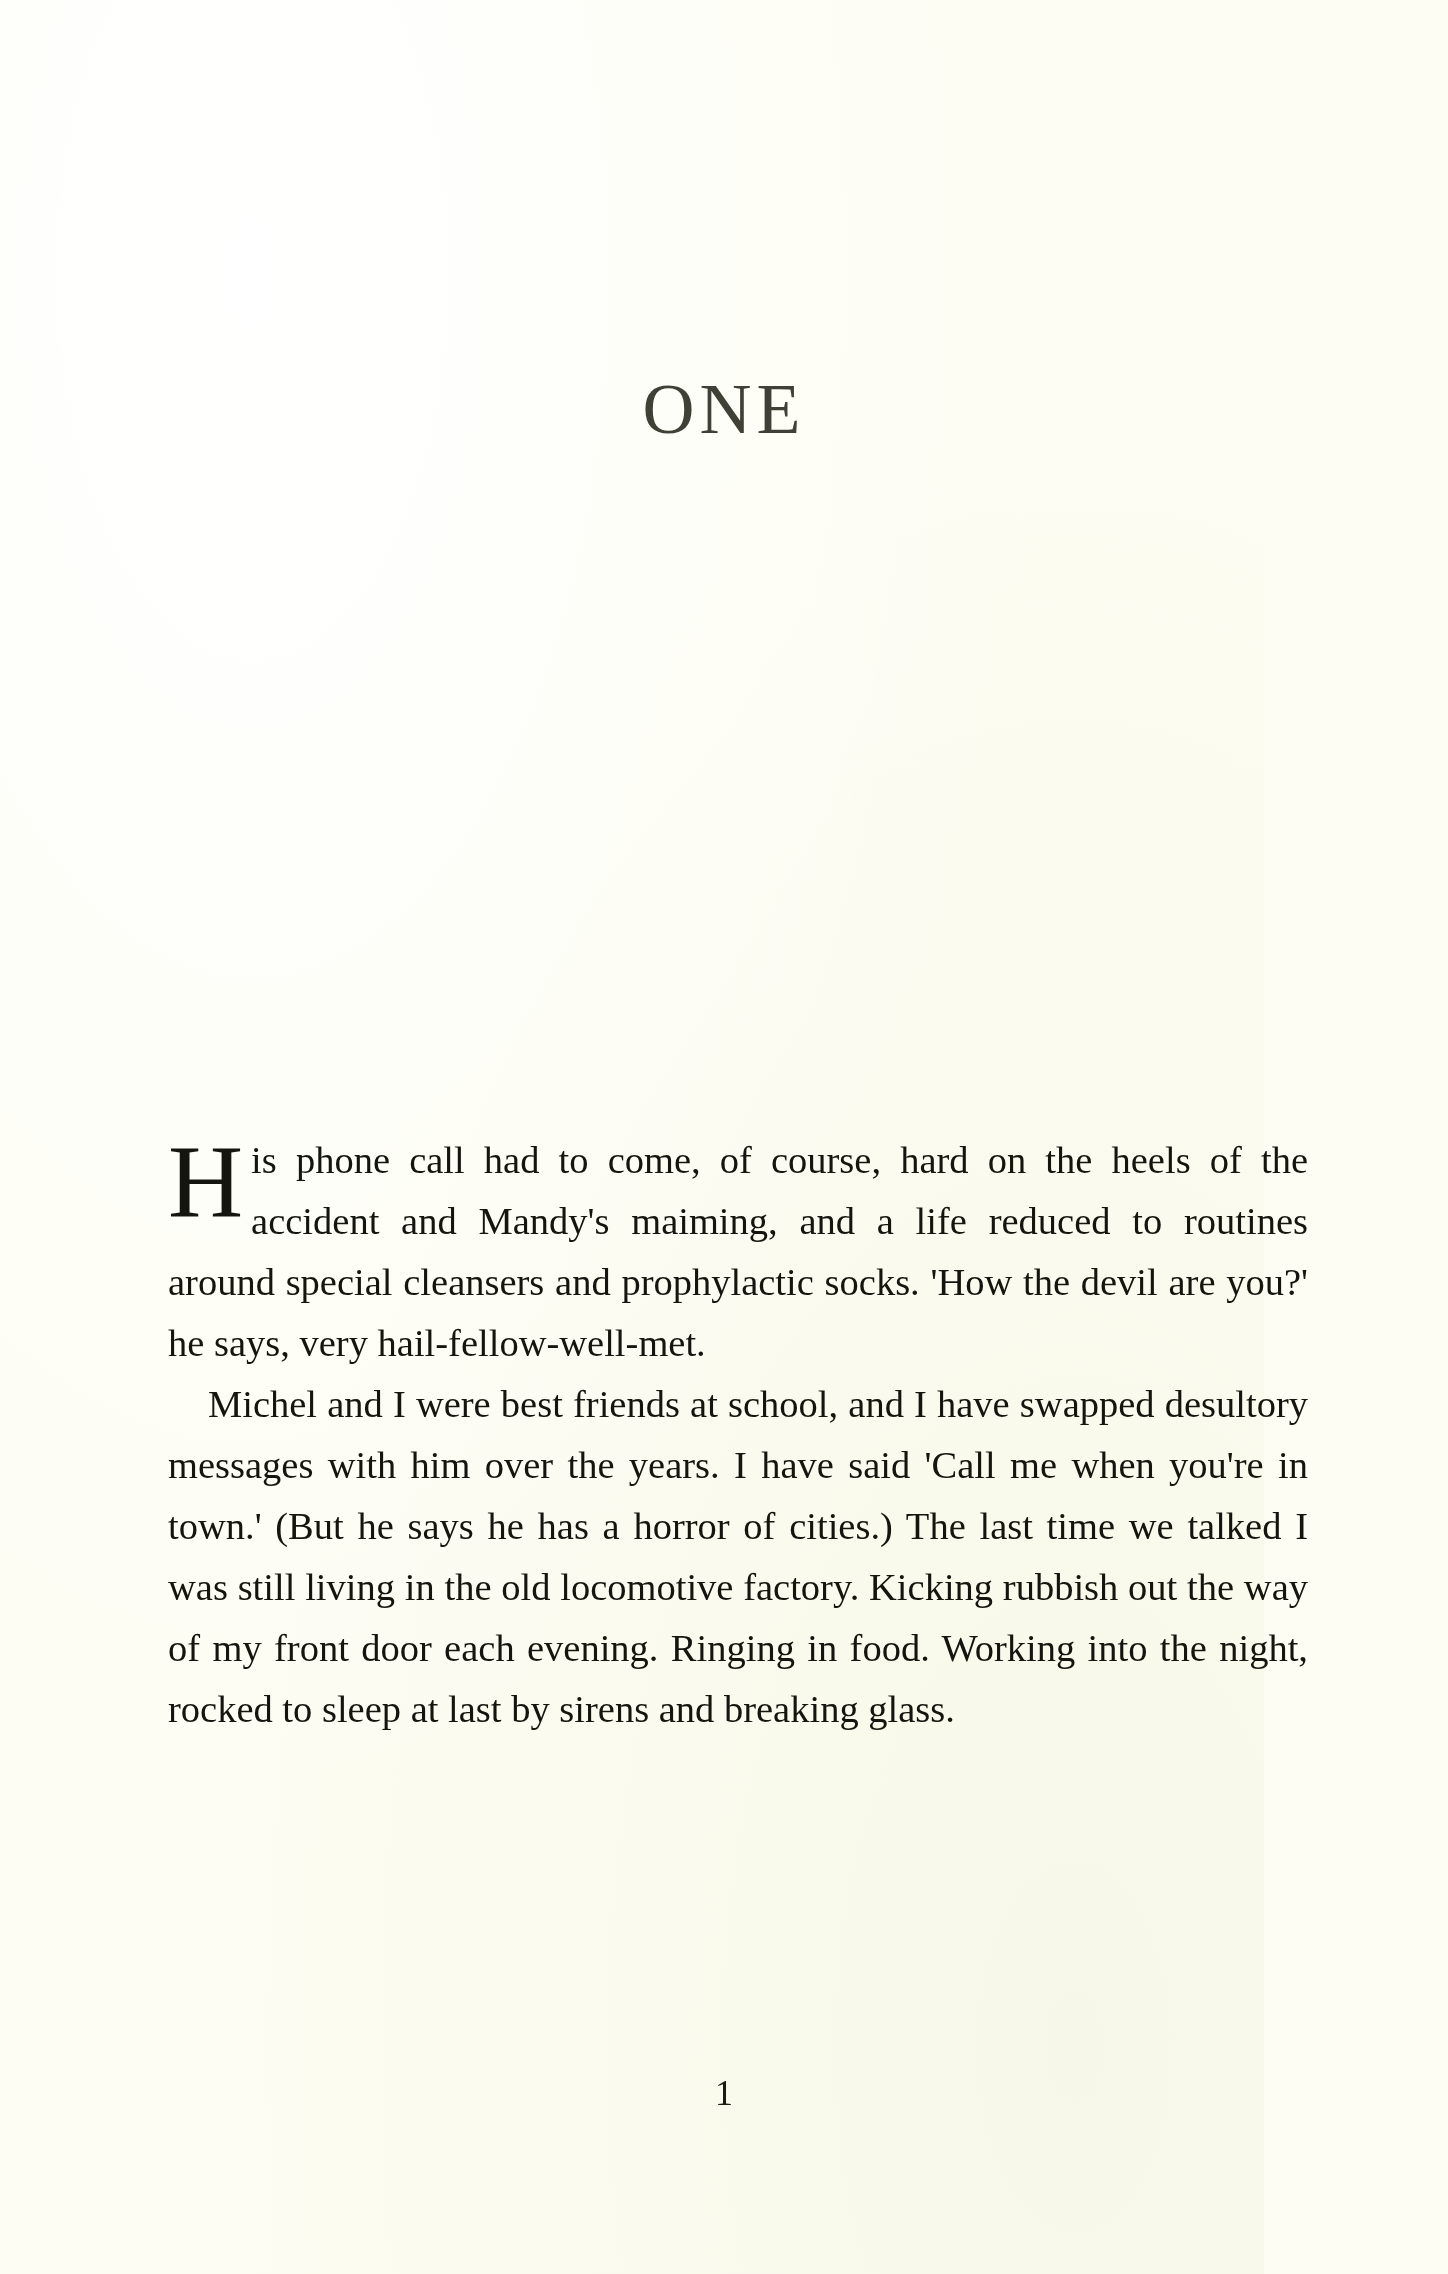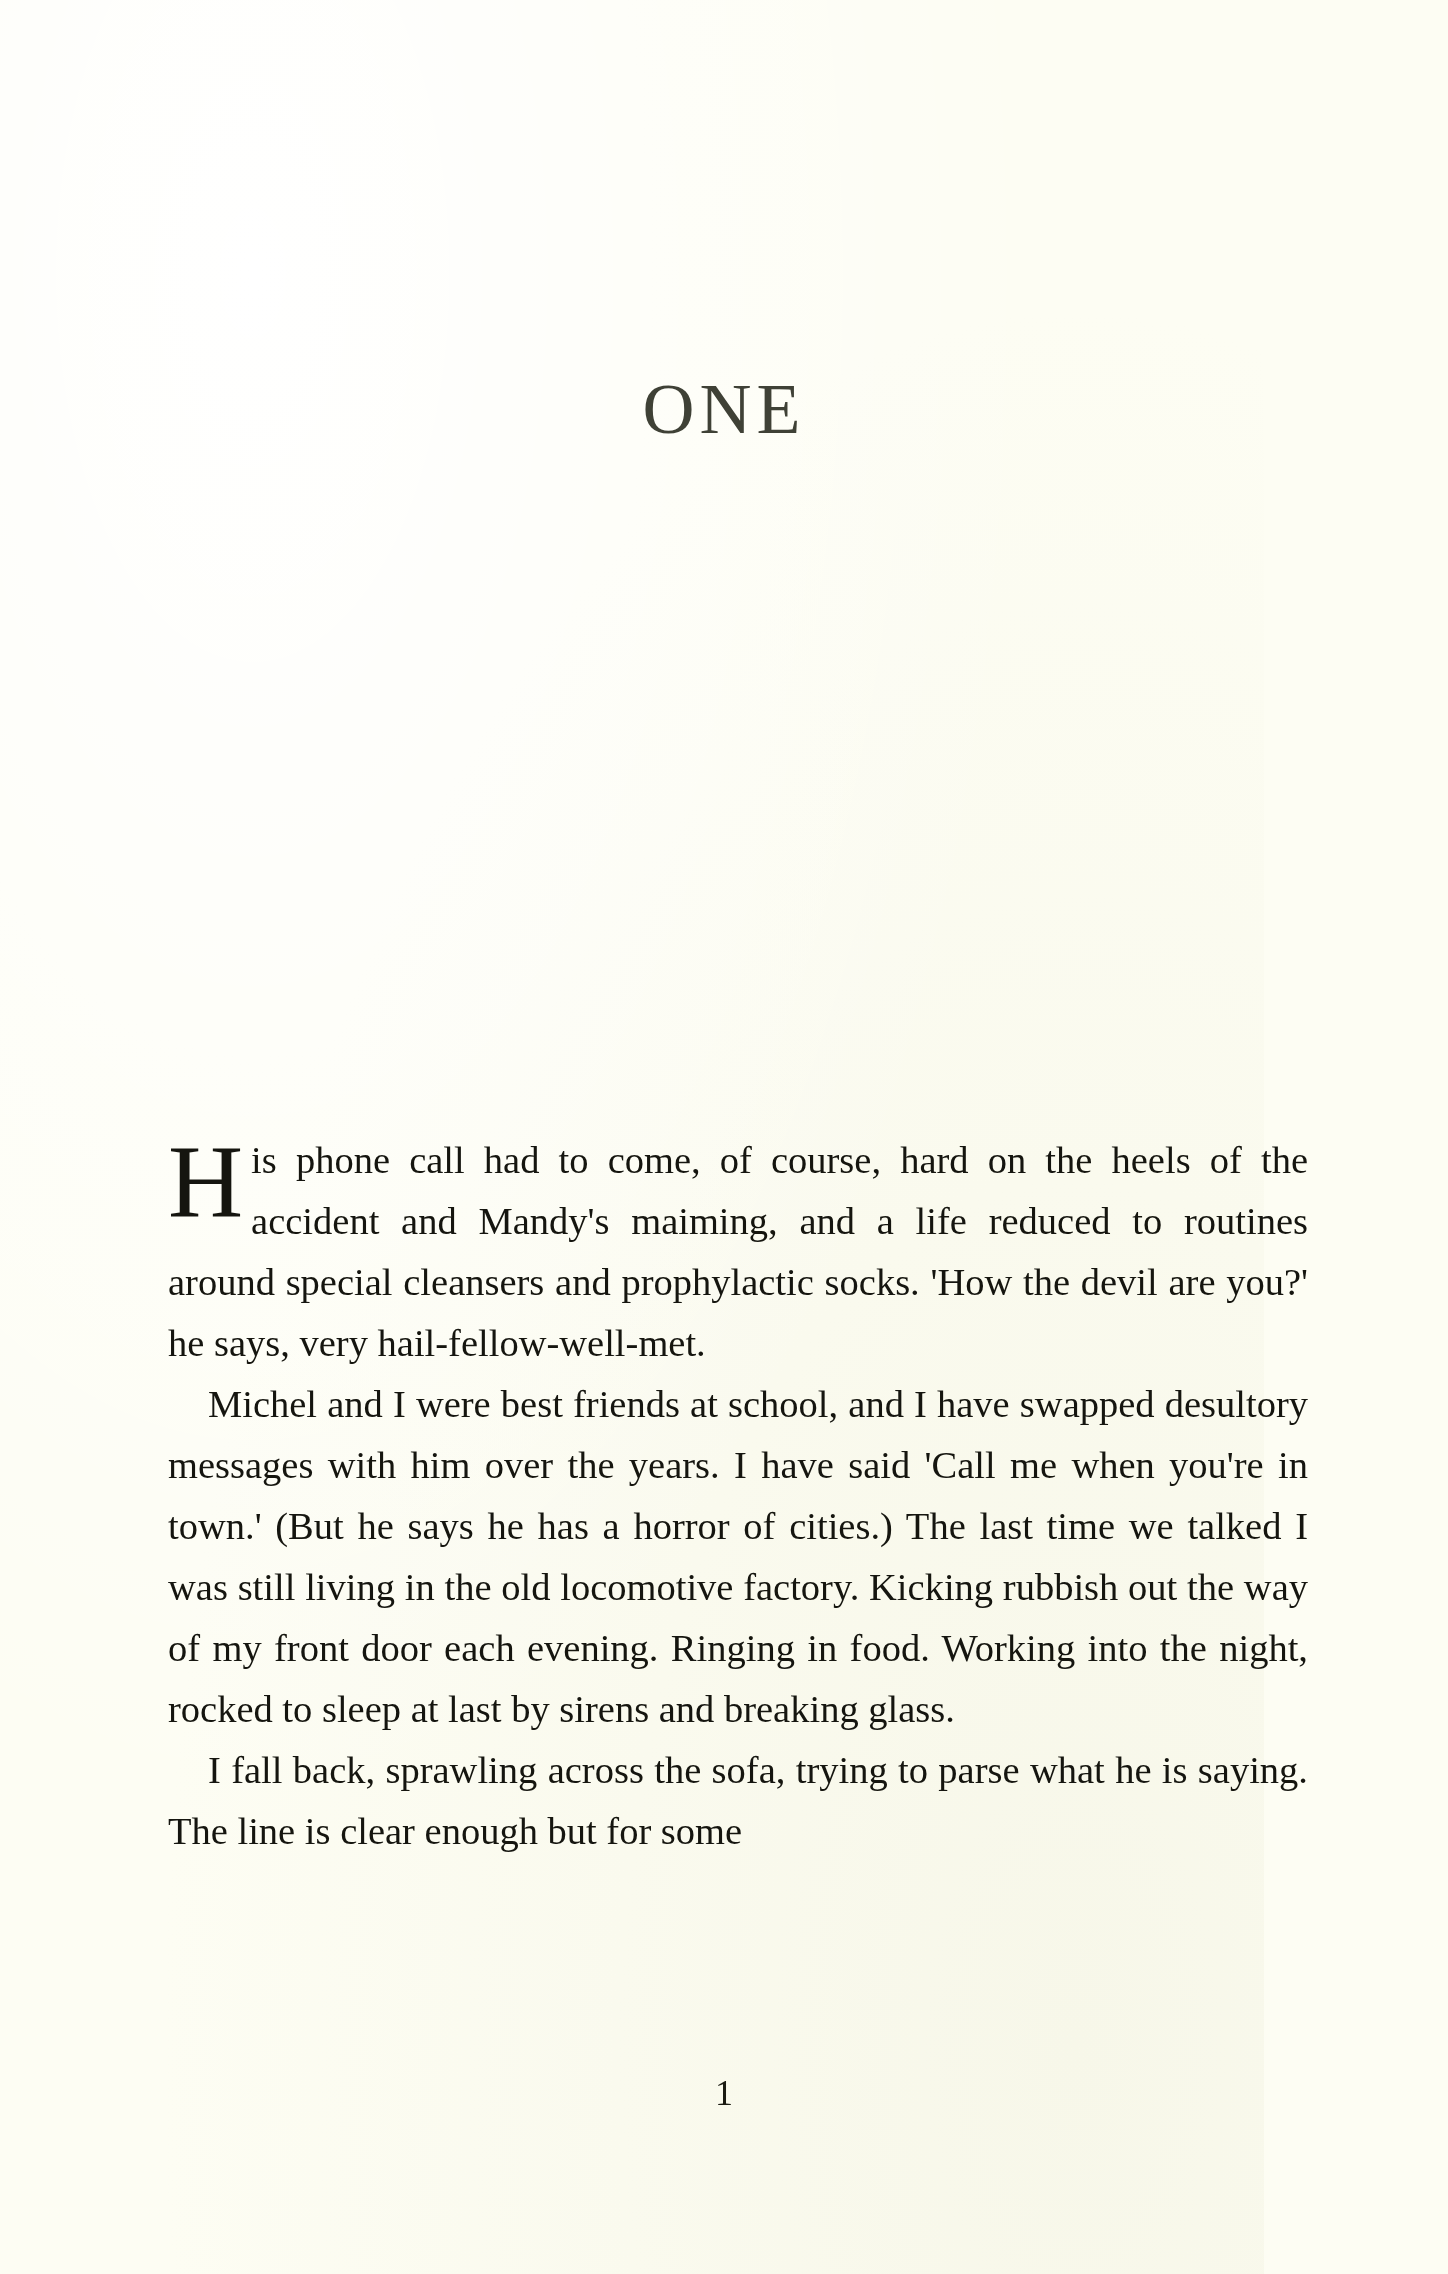"I fall back, sprawling across" p.para { html: <p><span>I fall back, sprawling across the sofa, trying to parse what he is saying. The line is clear enough but for some</span></p> -> none }
